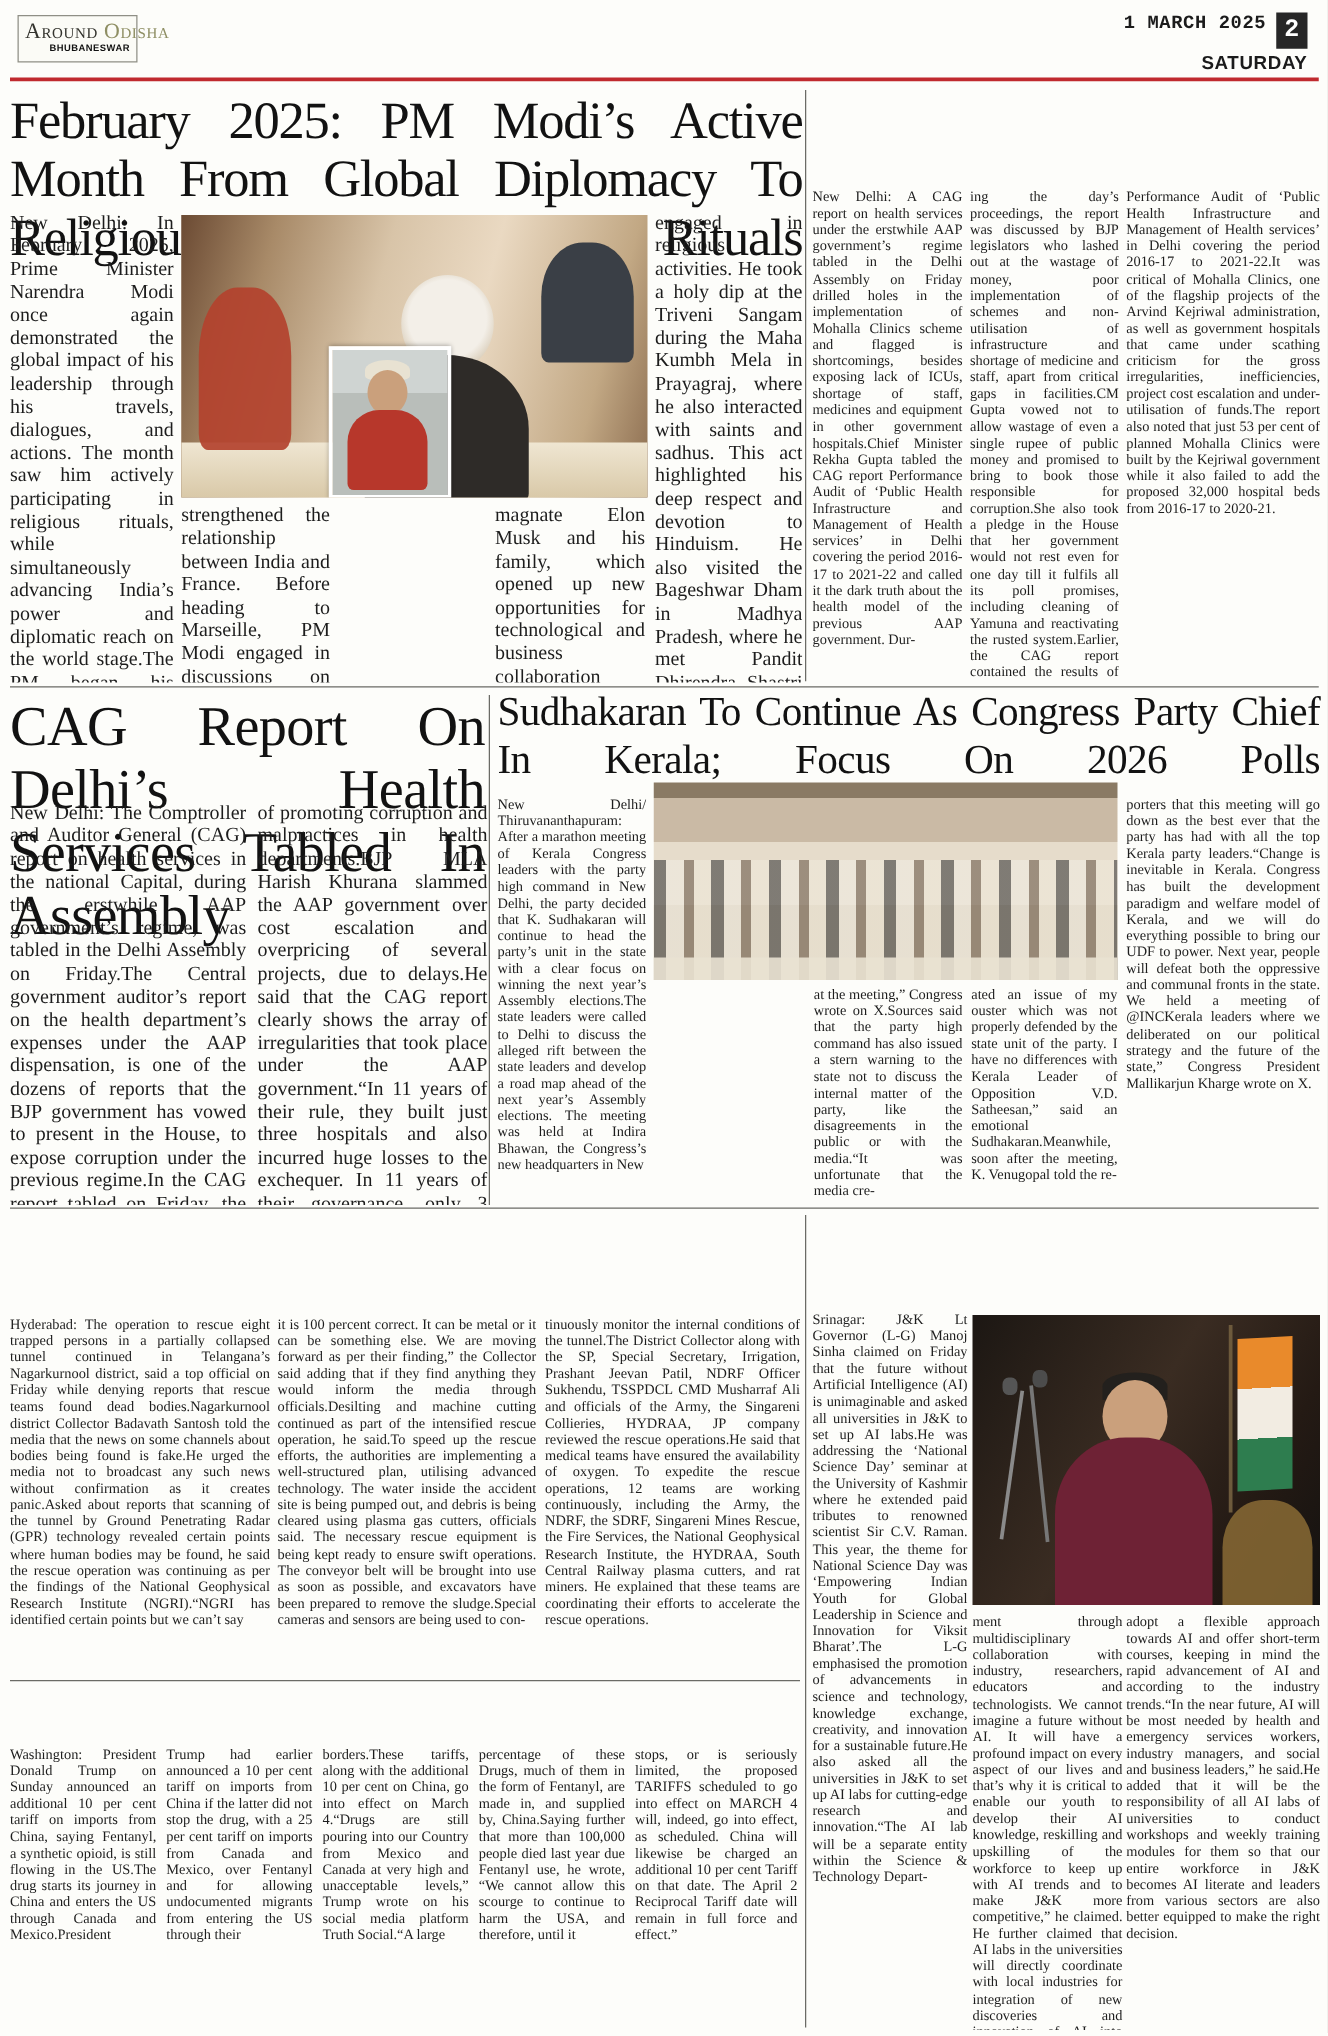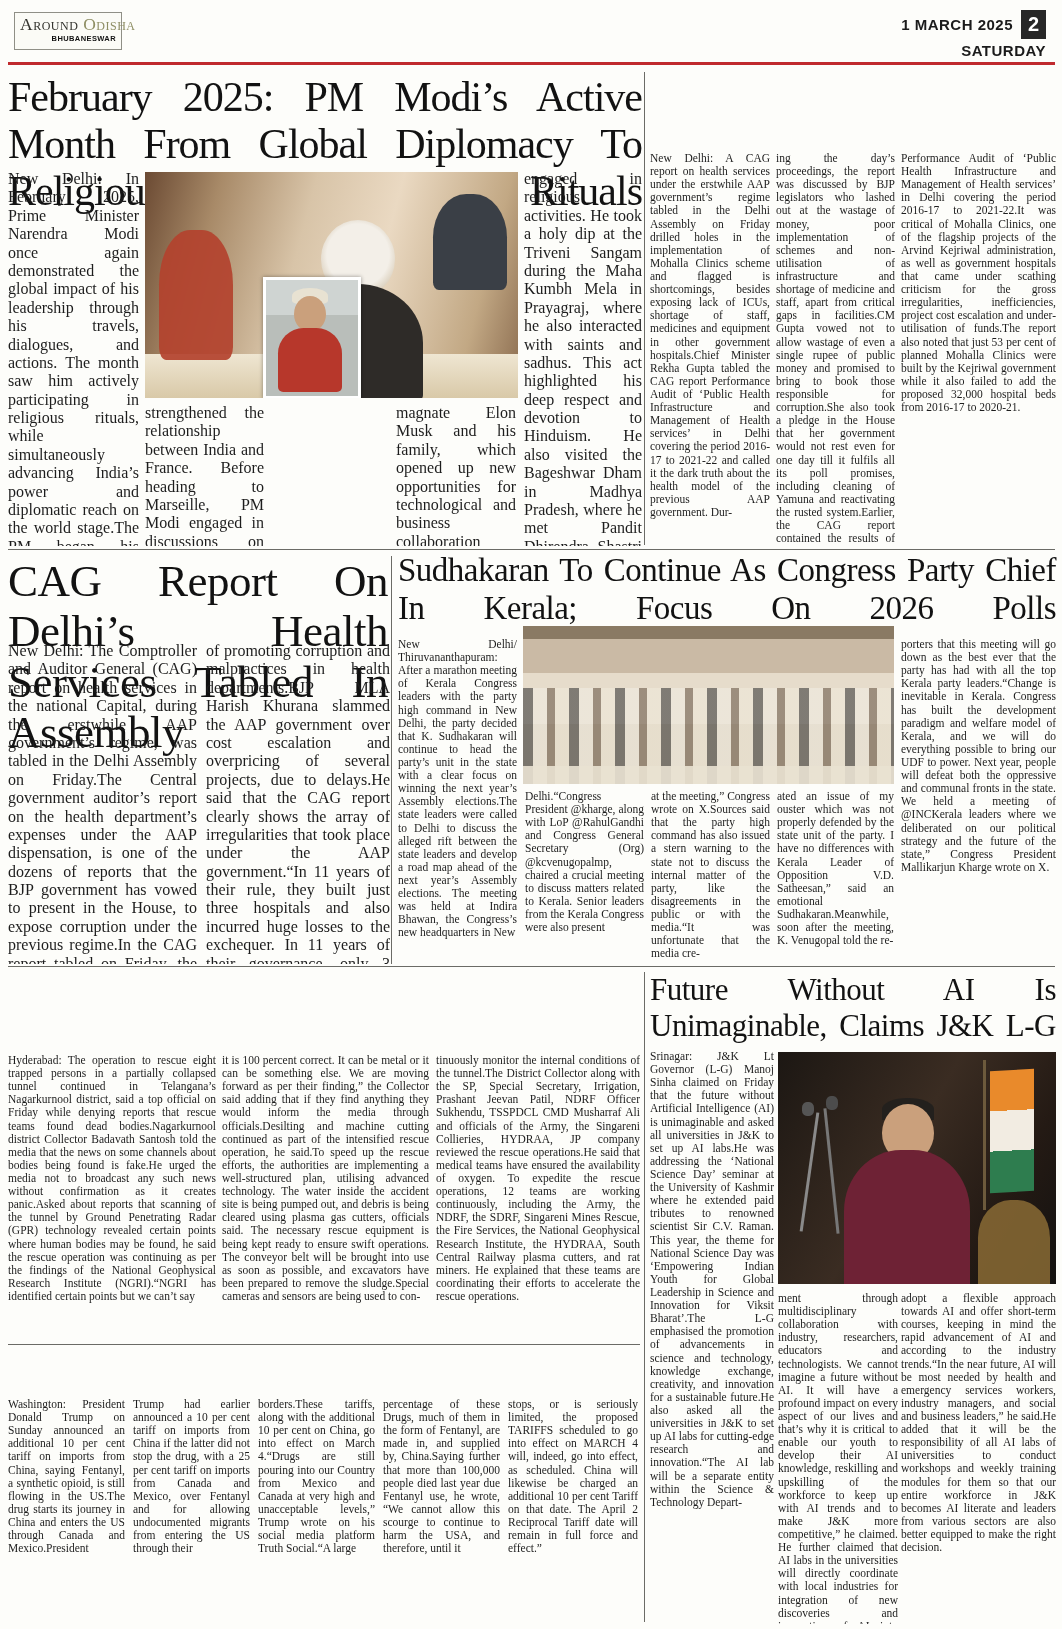"Around Odisha" .logo-box { width: 108px -> 96px }
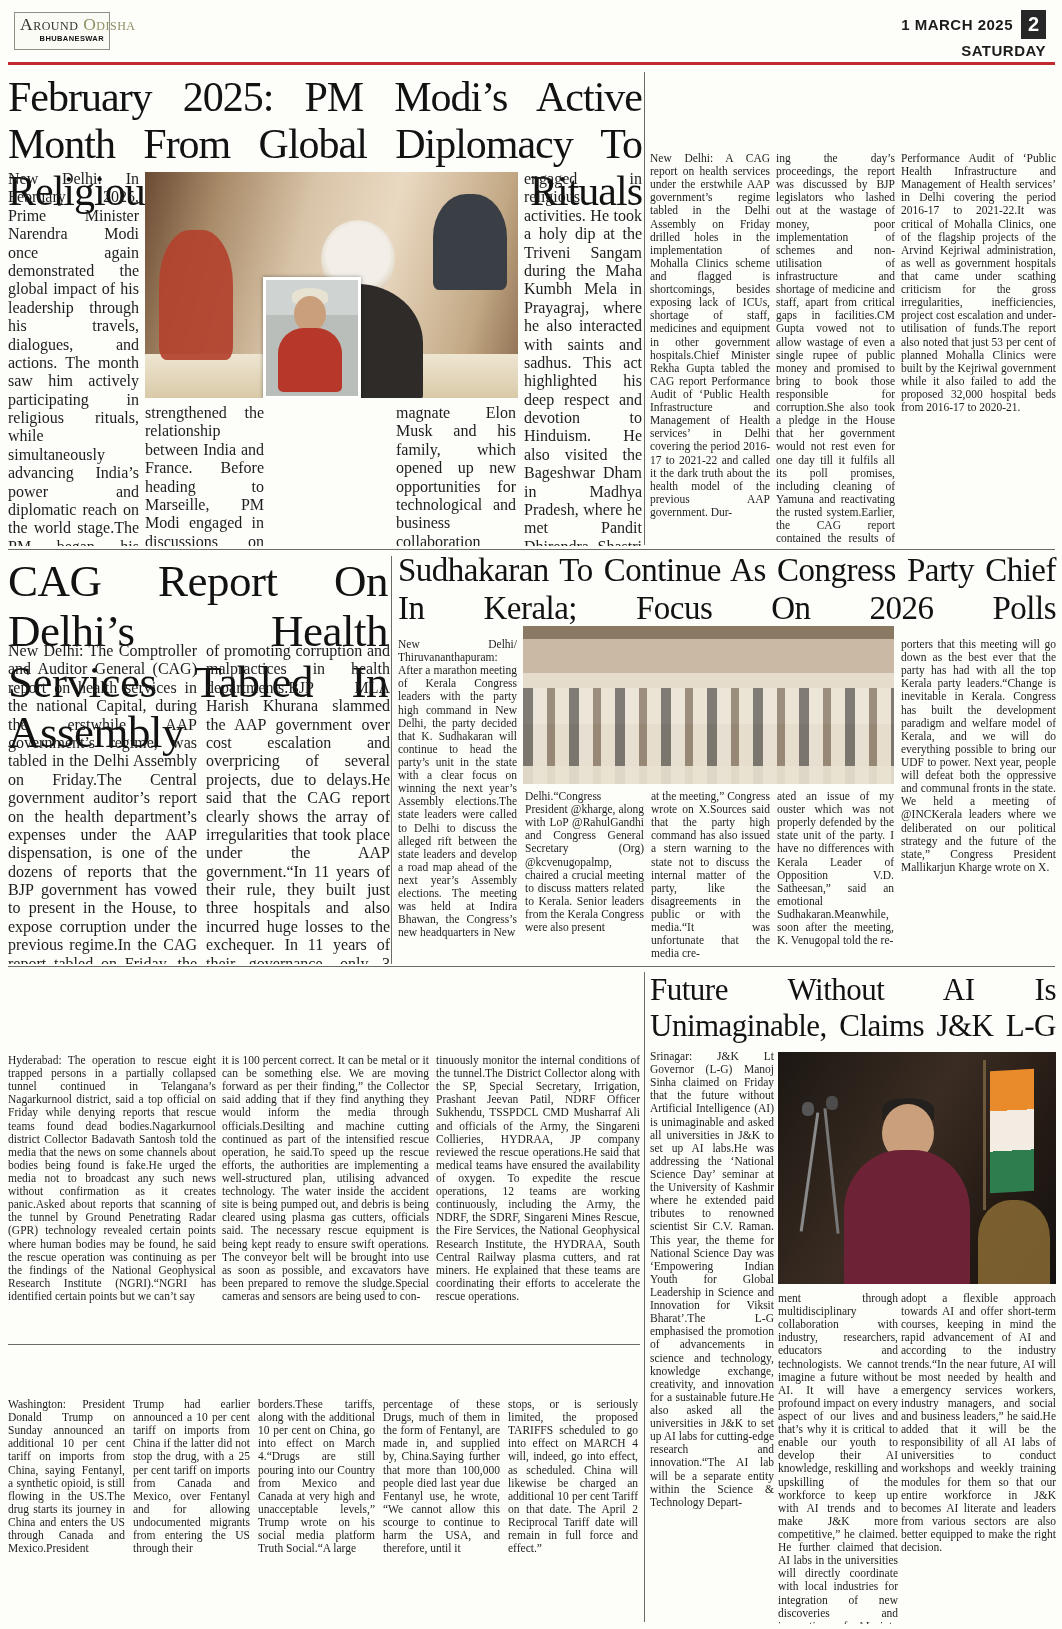"1 MARCH 2025" .mast-date-row { align-items: center -> none; font-family: none -> Liberation Mono, monospace }
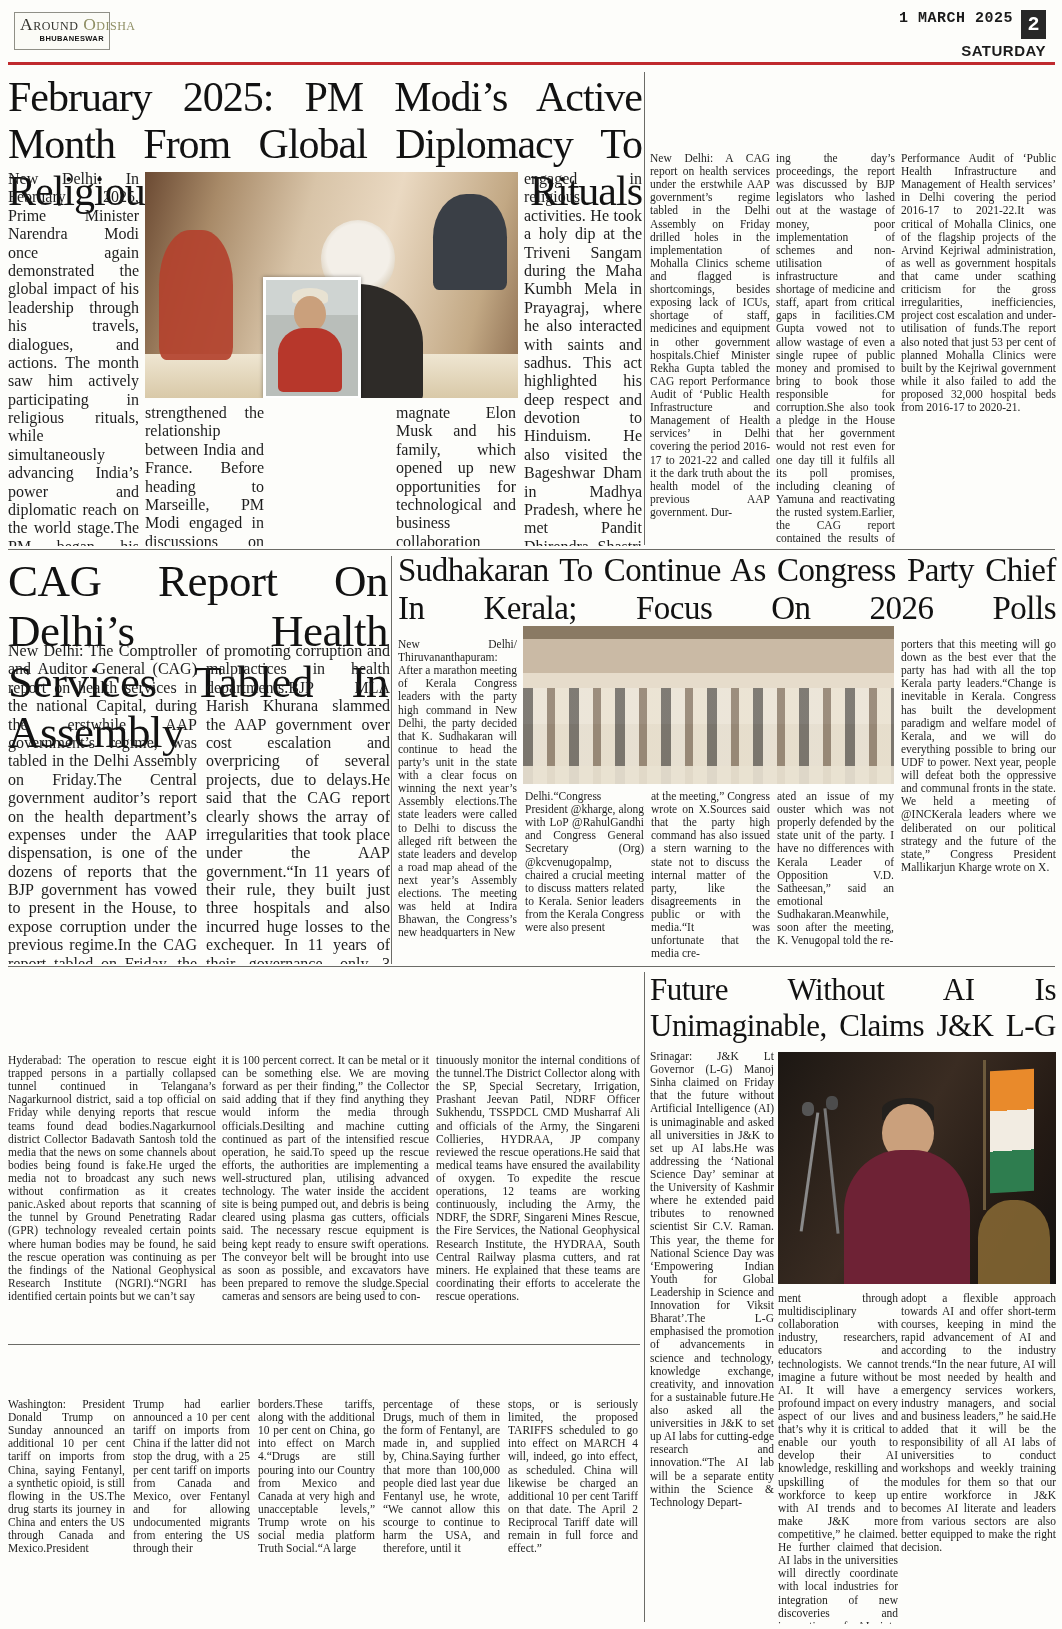"Delhi.“Congress President @kharge, along" div.col { html: <div>Delhi.“Congress President @kharge, along with LoP @RahulGandhi and Congress General Secretary (Org) @kcvenugopalmp, chaired a crucial meeting to discuss matters related to Kerala. Senior leaders from the Kerala Congress were also present</div> -> none }
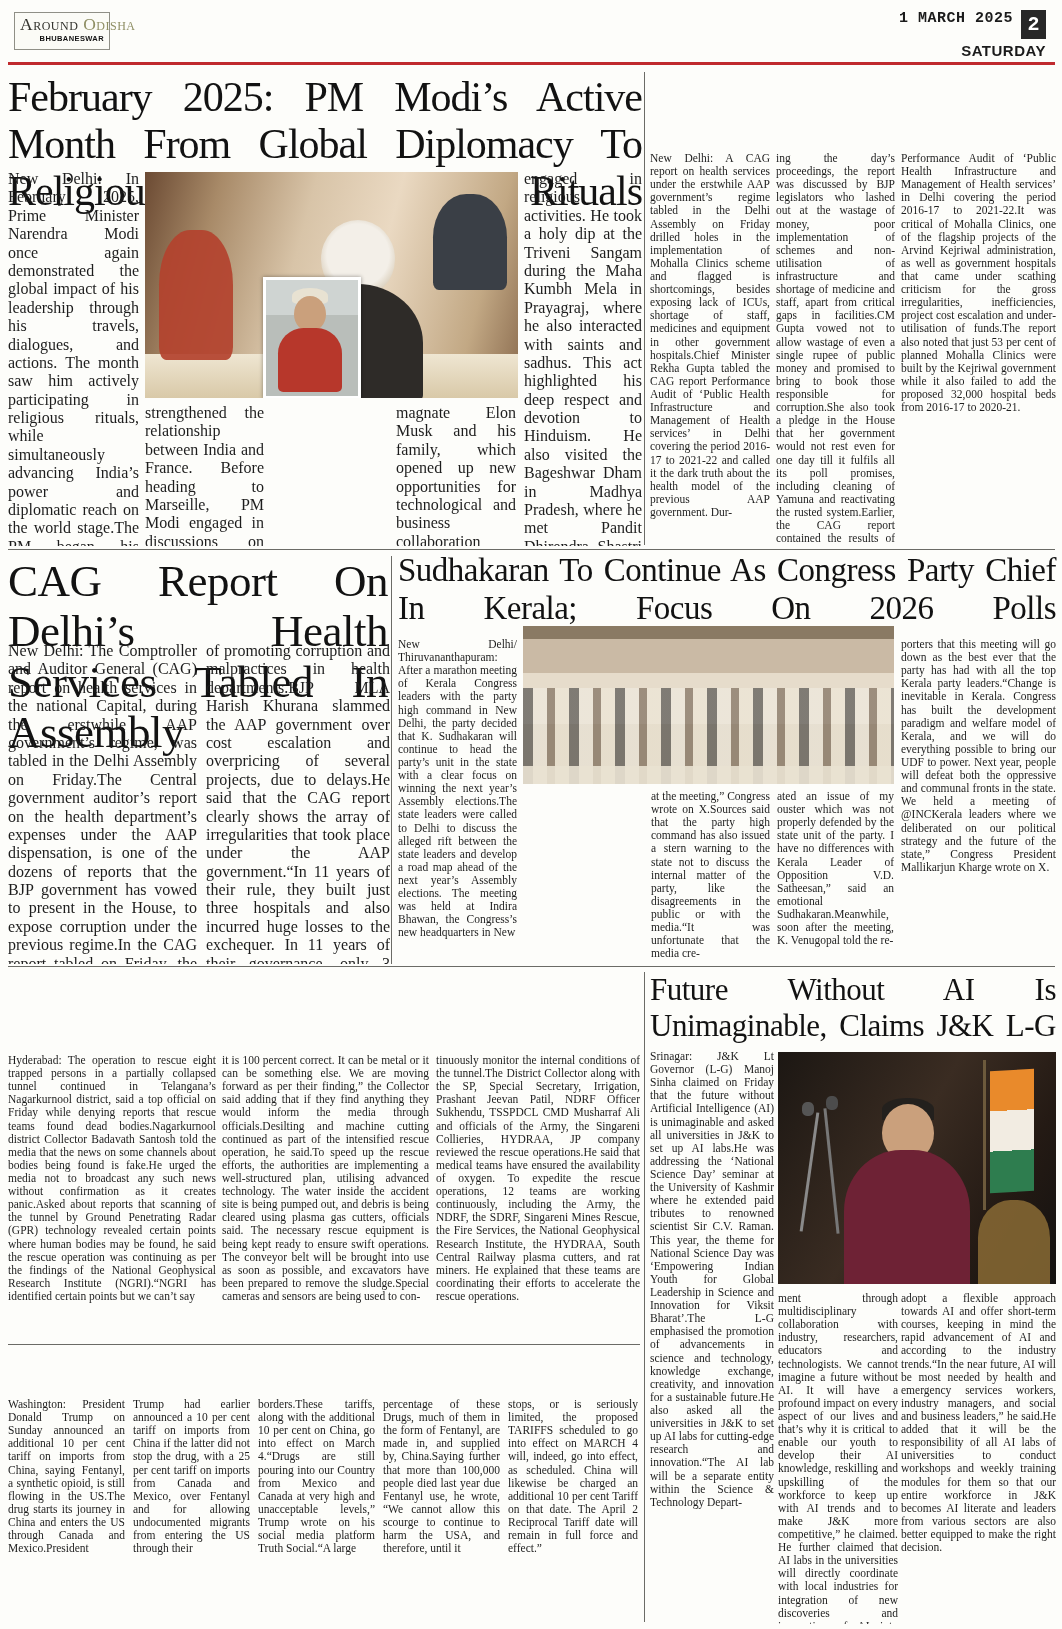"Future Without AI Is Unimaginable," div.hl { html: <div>Future Without AI Is Unimaginable, Claims J&amp;K L-G</div> -> none }
